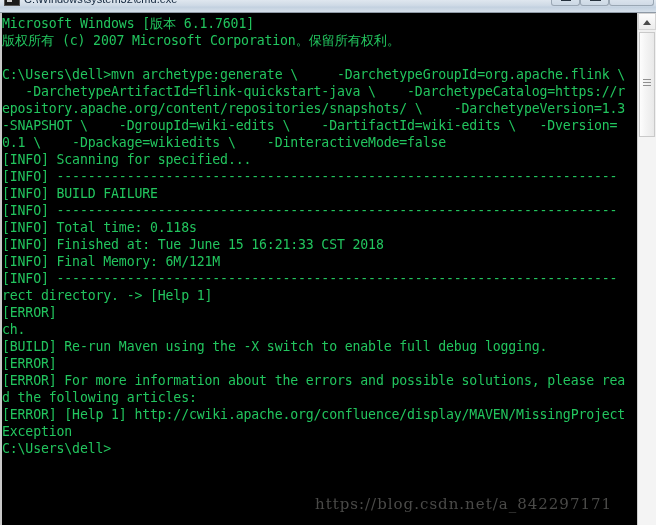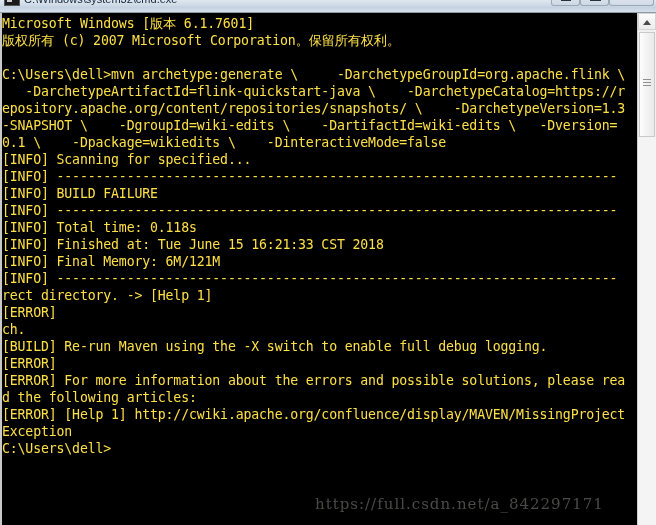"Microsoft Windows [版本 6.1.7601]" .line { color: #fde047 -> #22c55e }
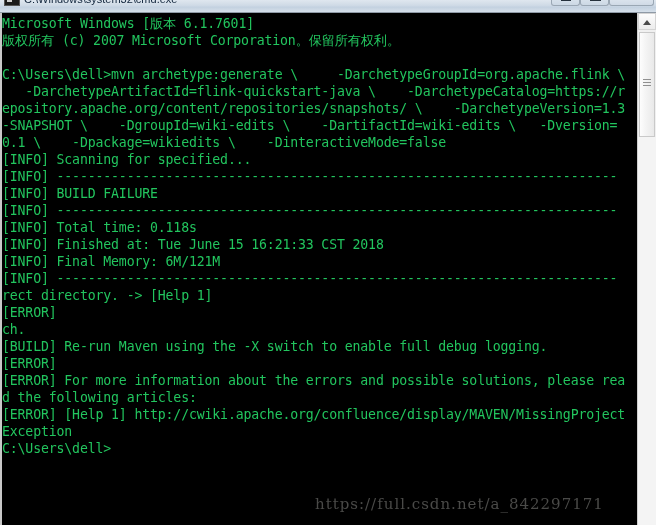"https://full.csdn.net/a_842297171" div { text: https://full.csdn.net/a -> https://blog.csdn.net/a }
